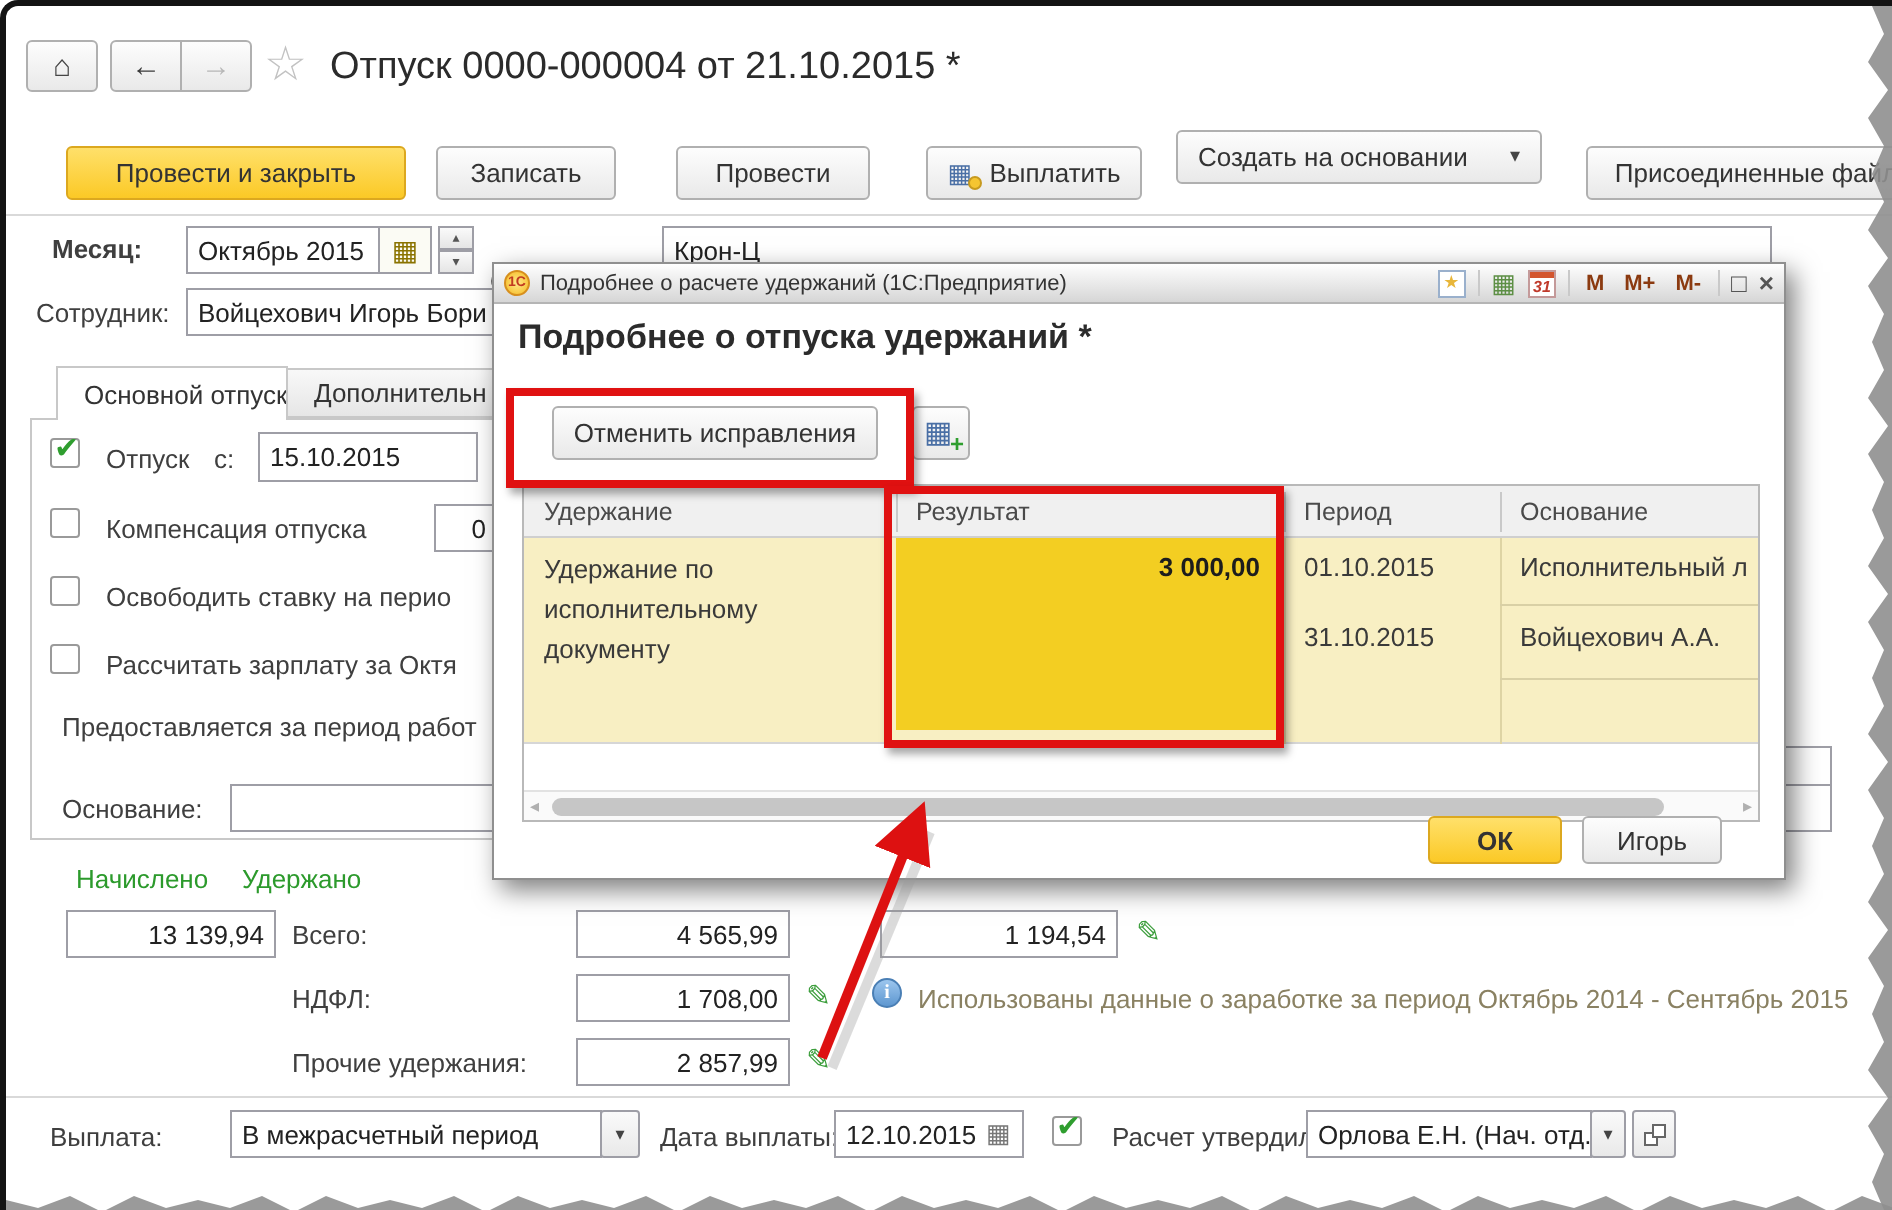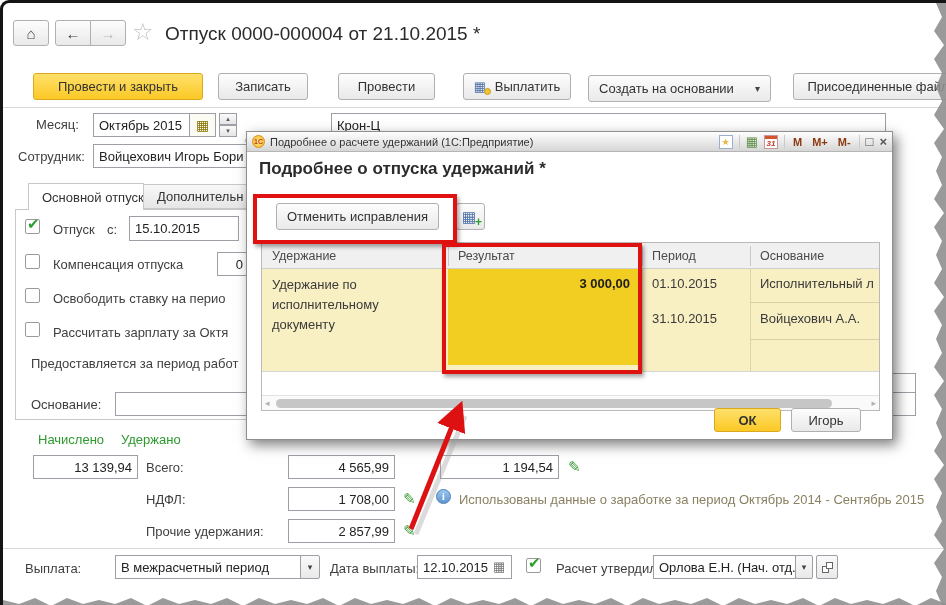"Создать на основании" div.btn { top: 72px -> 62px }
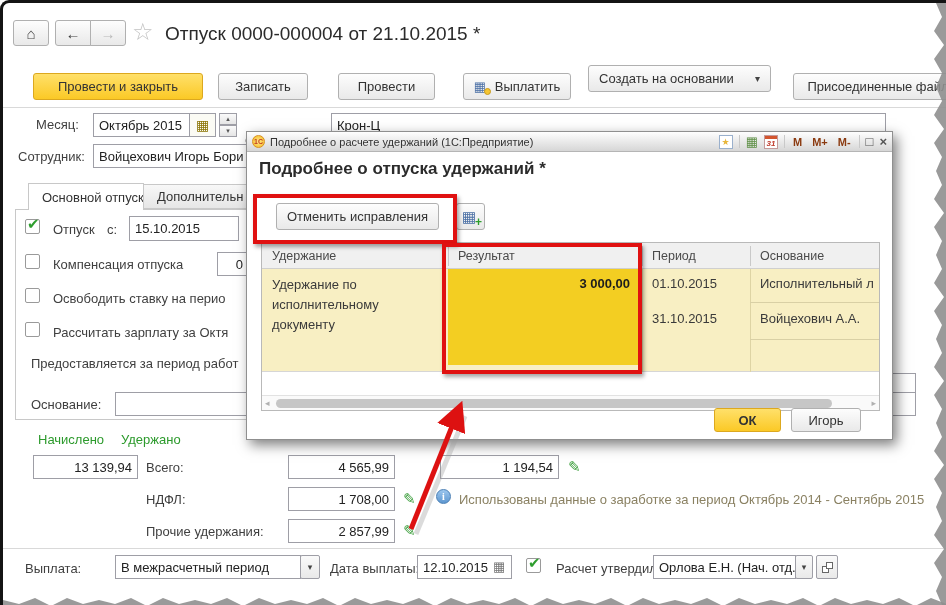"Месяц:" div.lbl { font-weight: none -> bold; left: 33px -> 23px }
